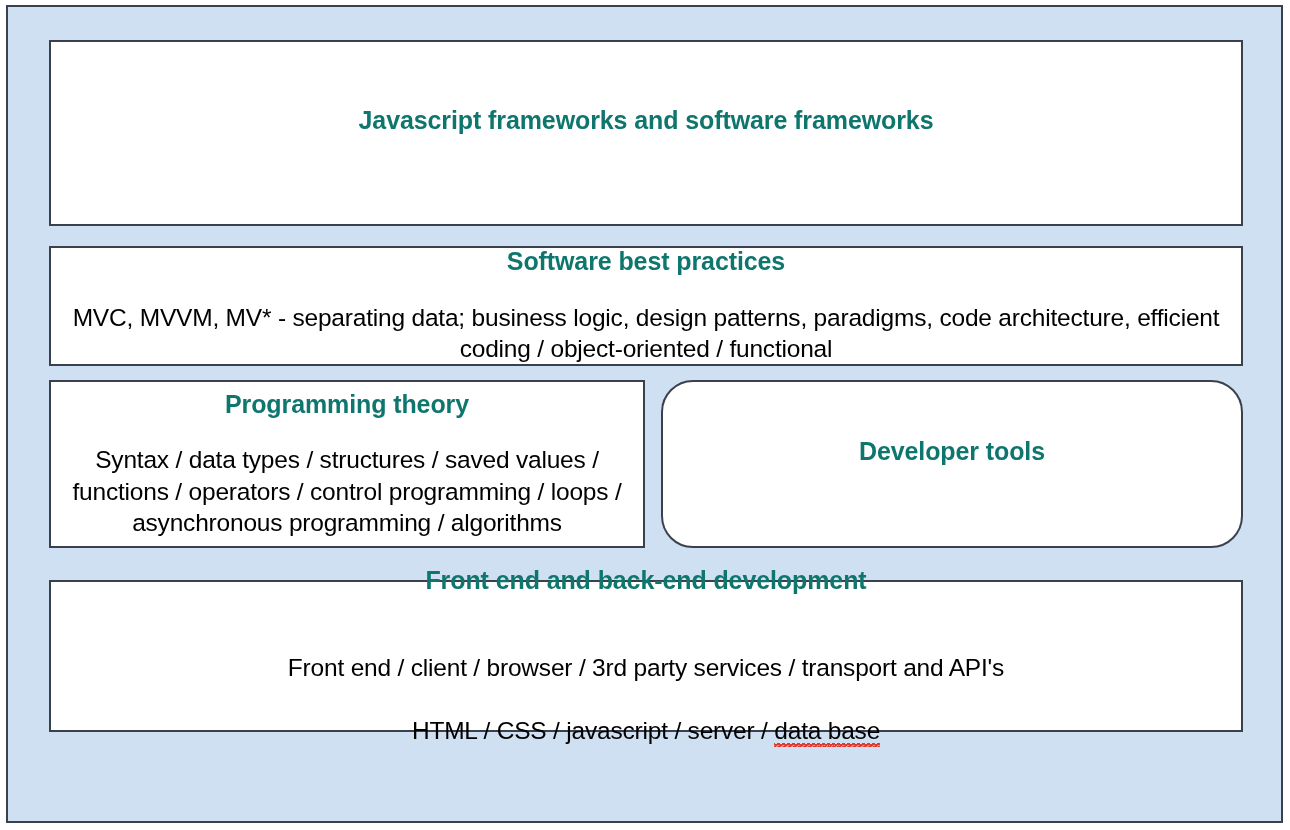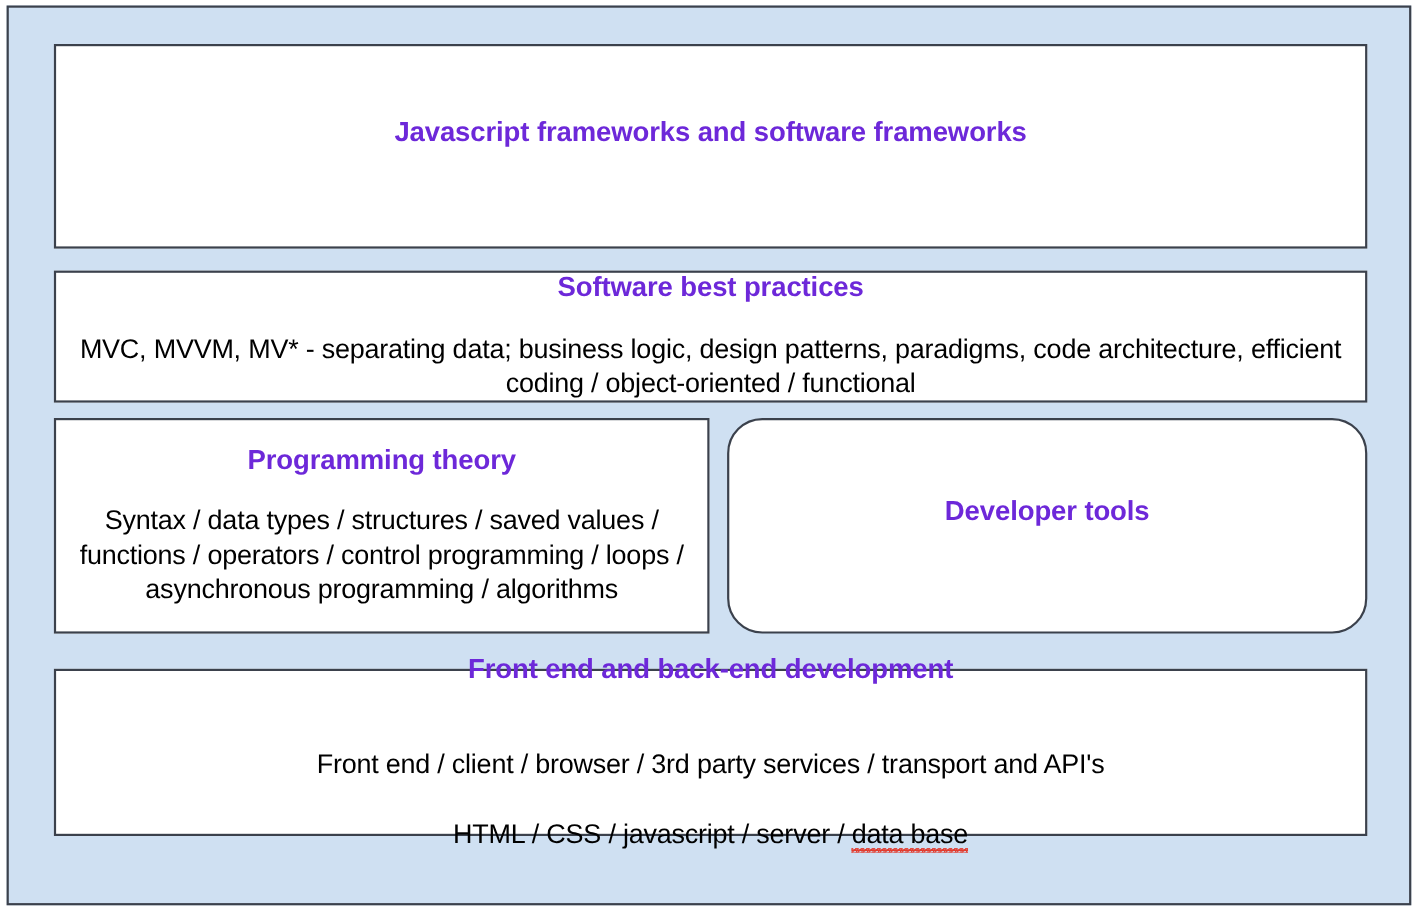"Javascript frameworks and software" .card-title { color: #6d28d9 -> #0f766e }
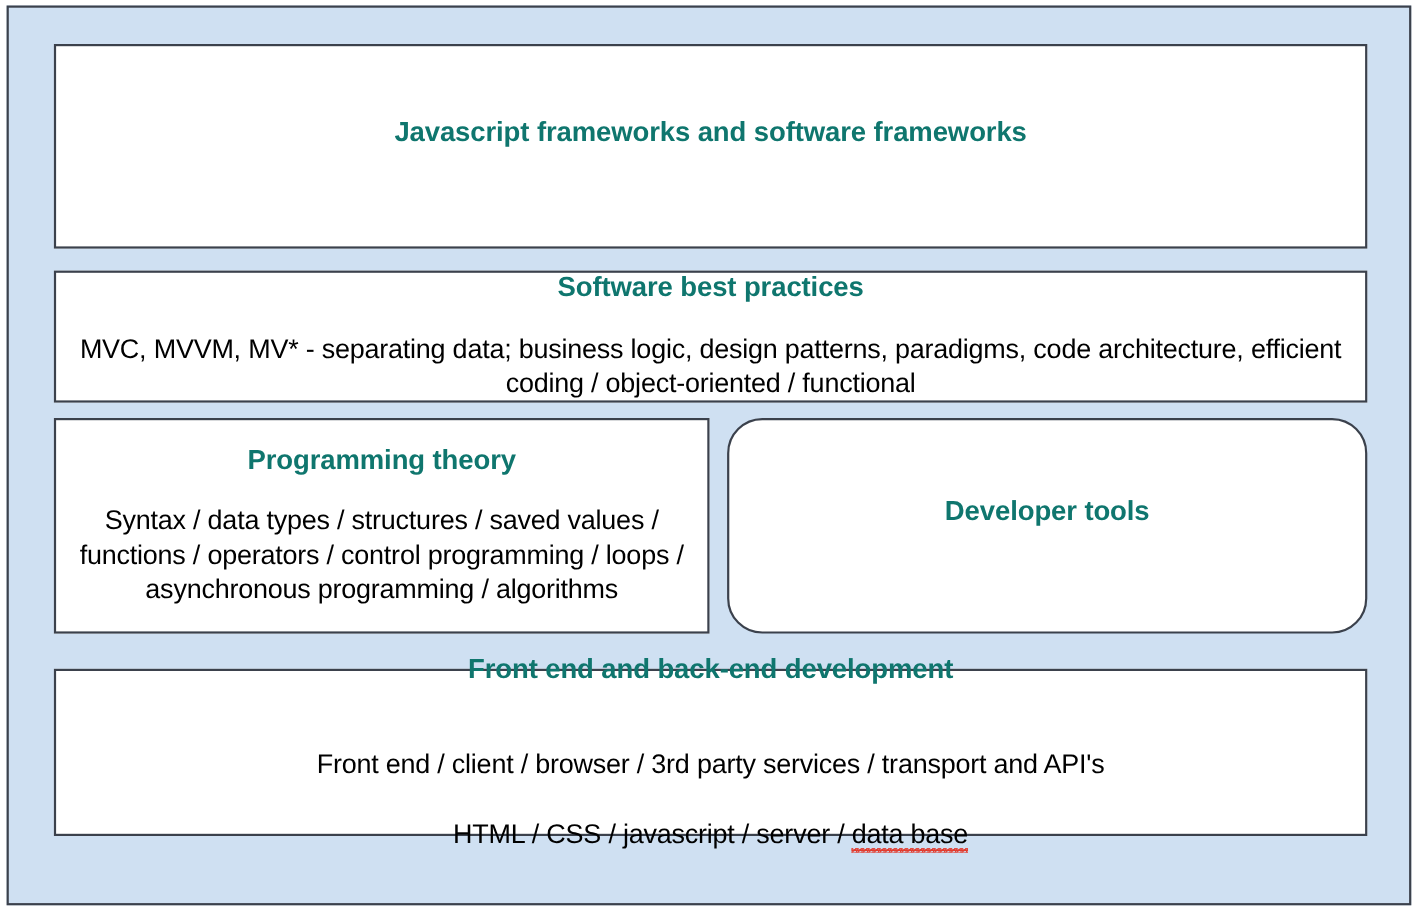"Programming theory" .two-col-row { height: 196px -> 168px }
